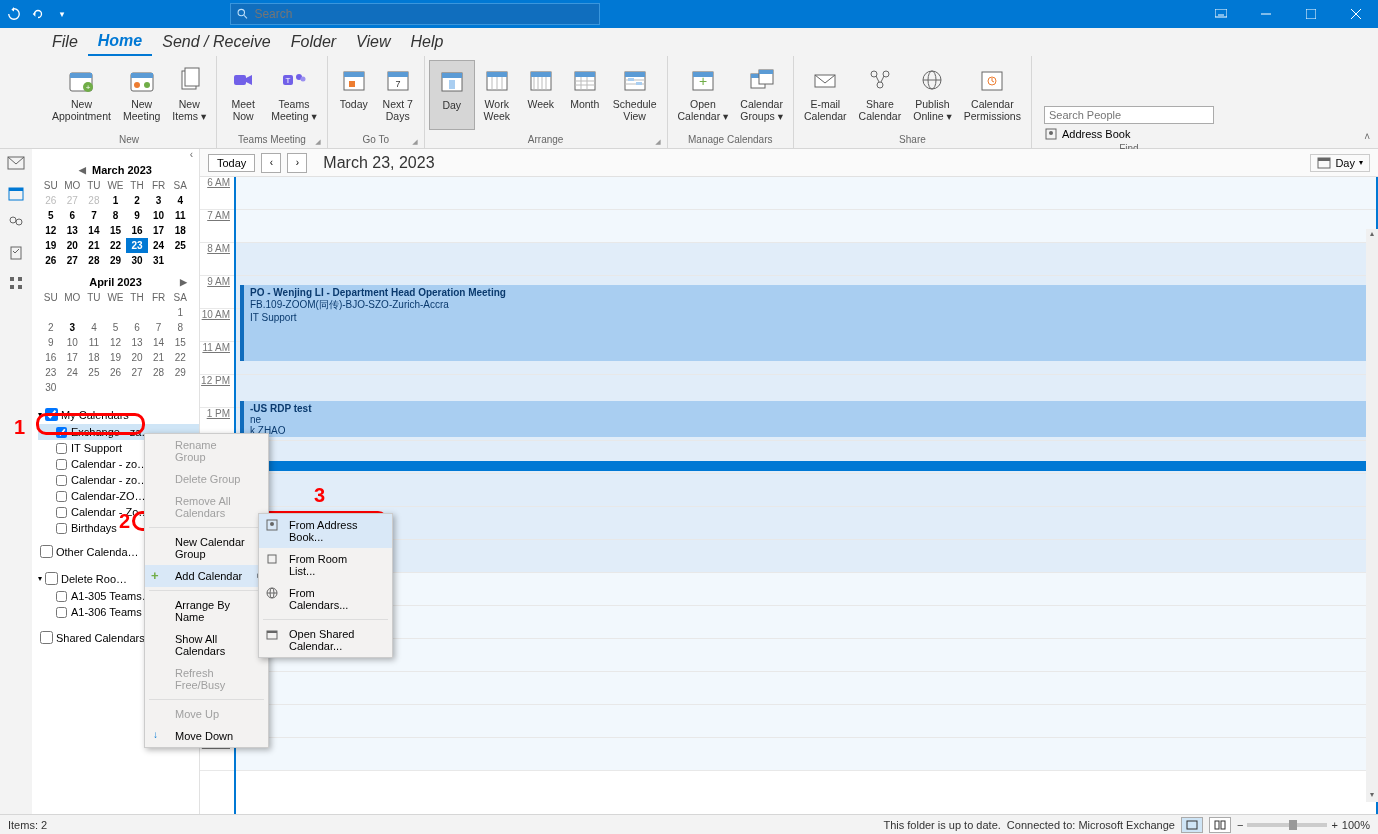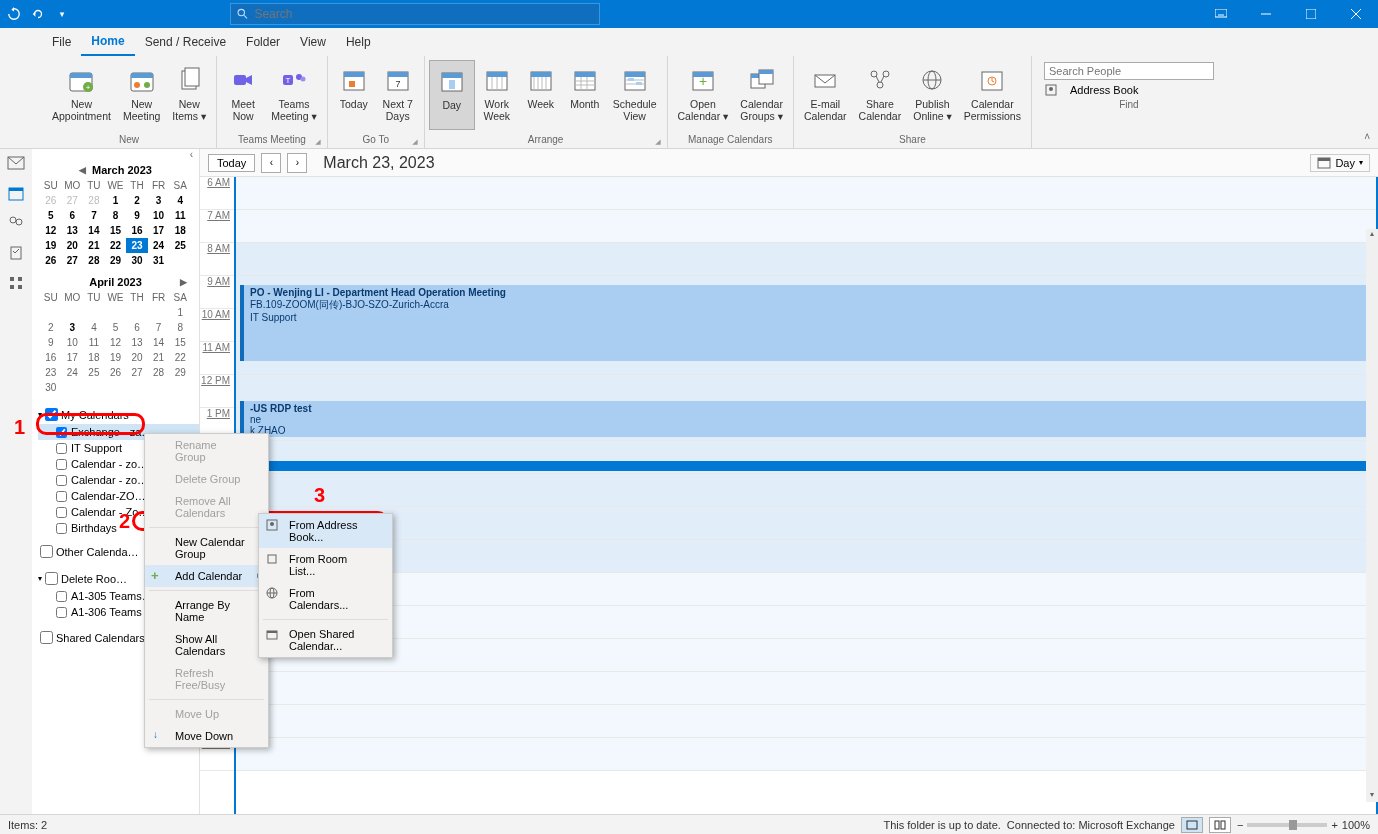"File" .menubar .mitem { font-size: 12px -> 16px; font-style: none -> italic }
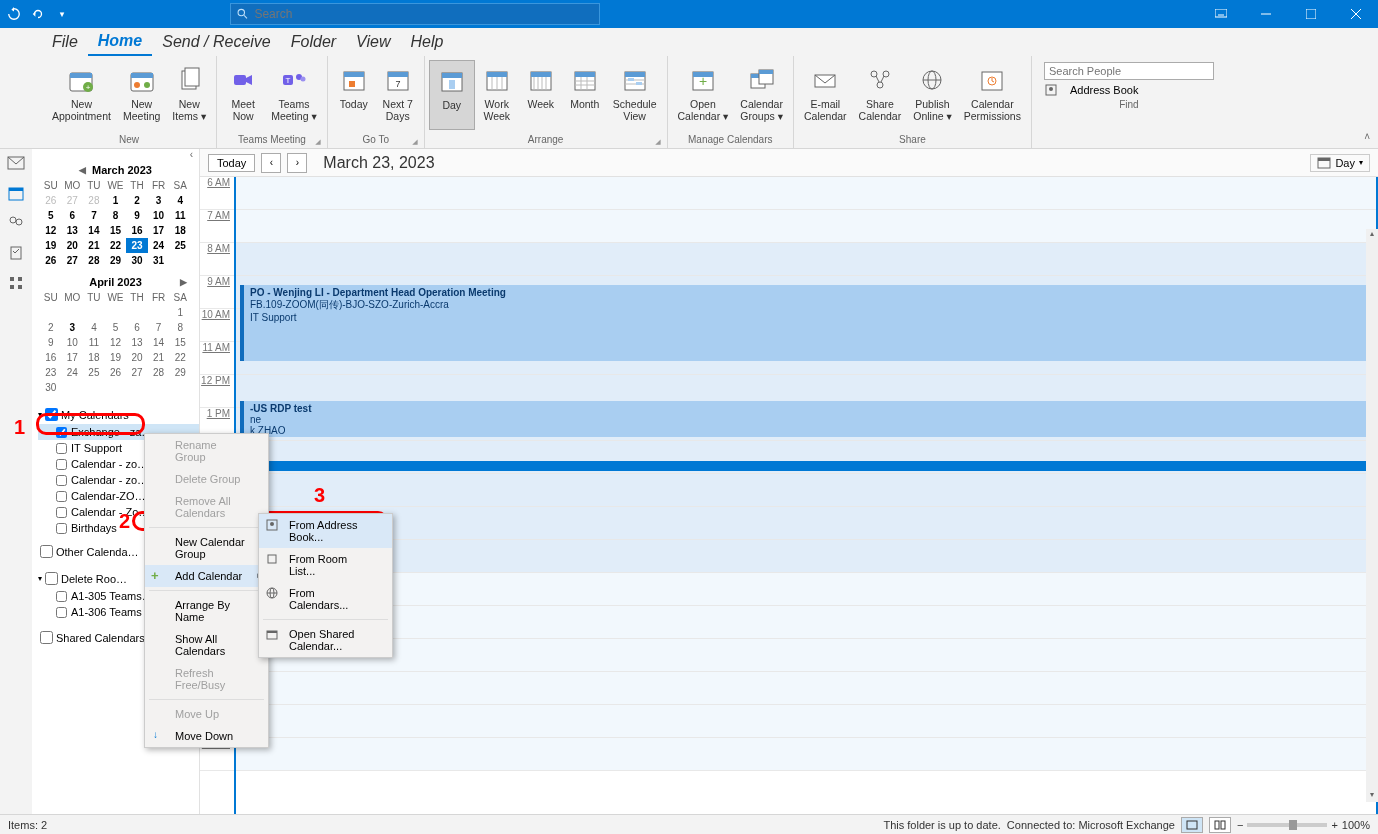"Search People" .ribbon-search input { margin-top: none -> 44px }
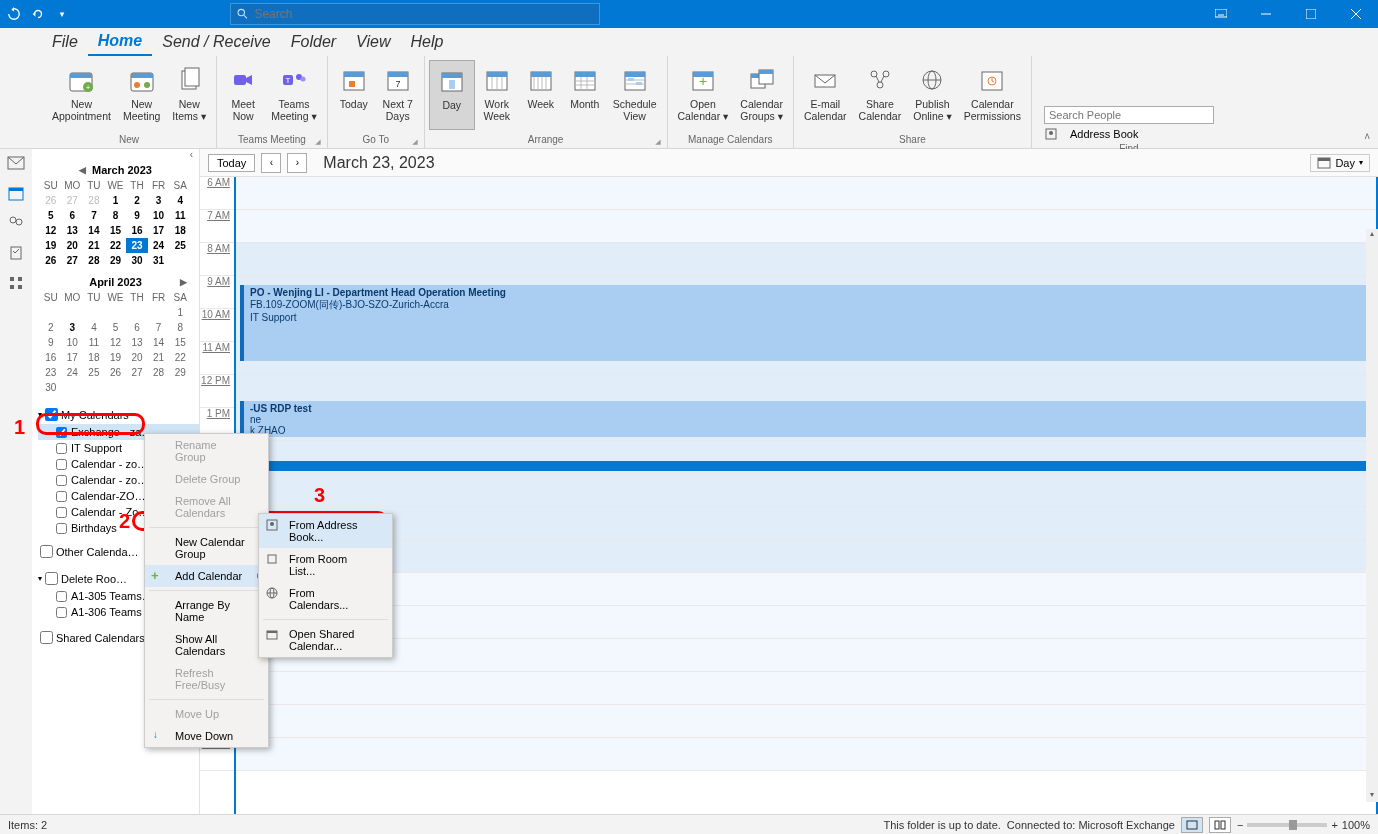"Address Book" .ribbon-search .abook { gap: 12px -> 4px }
